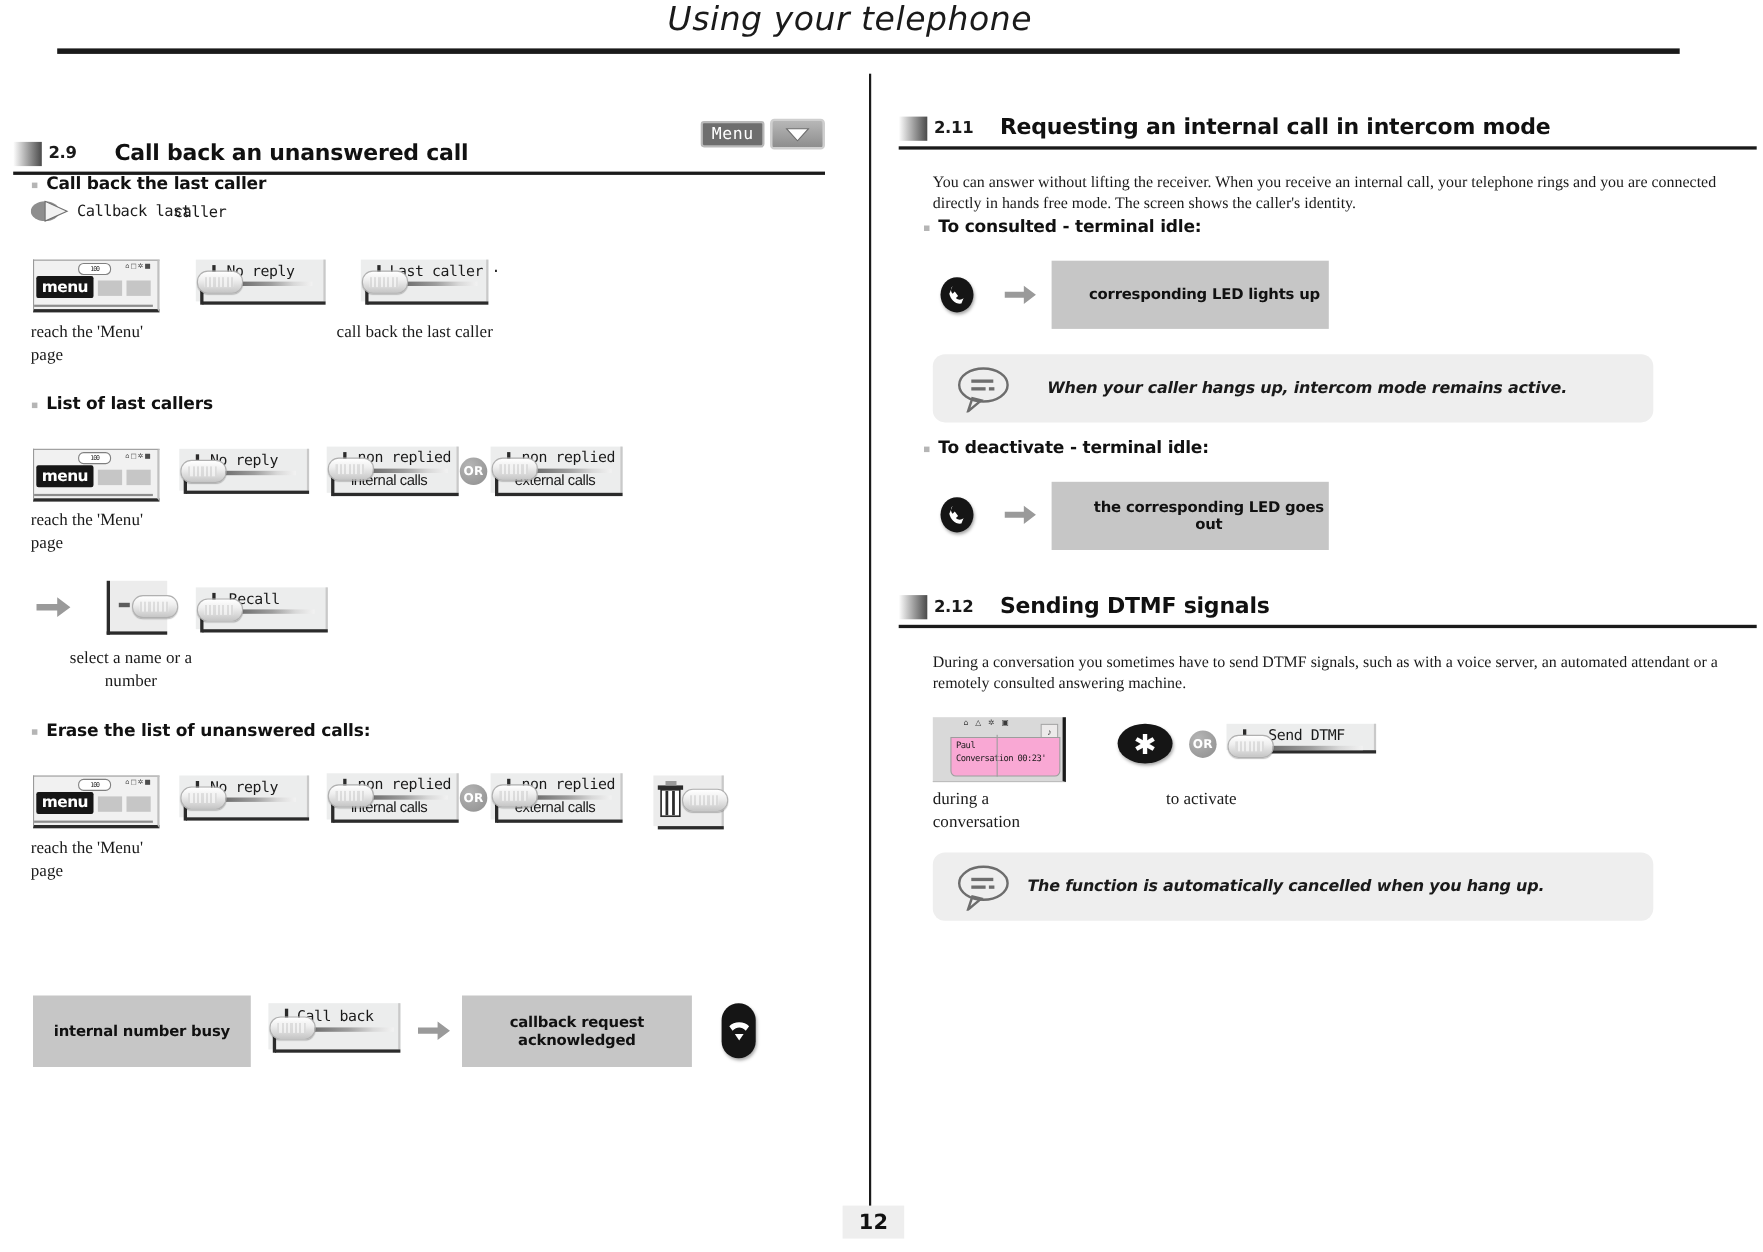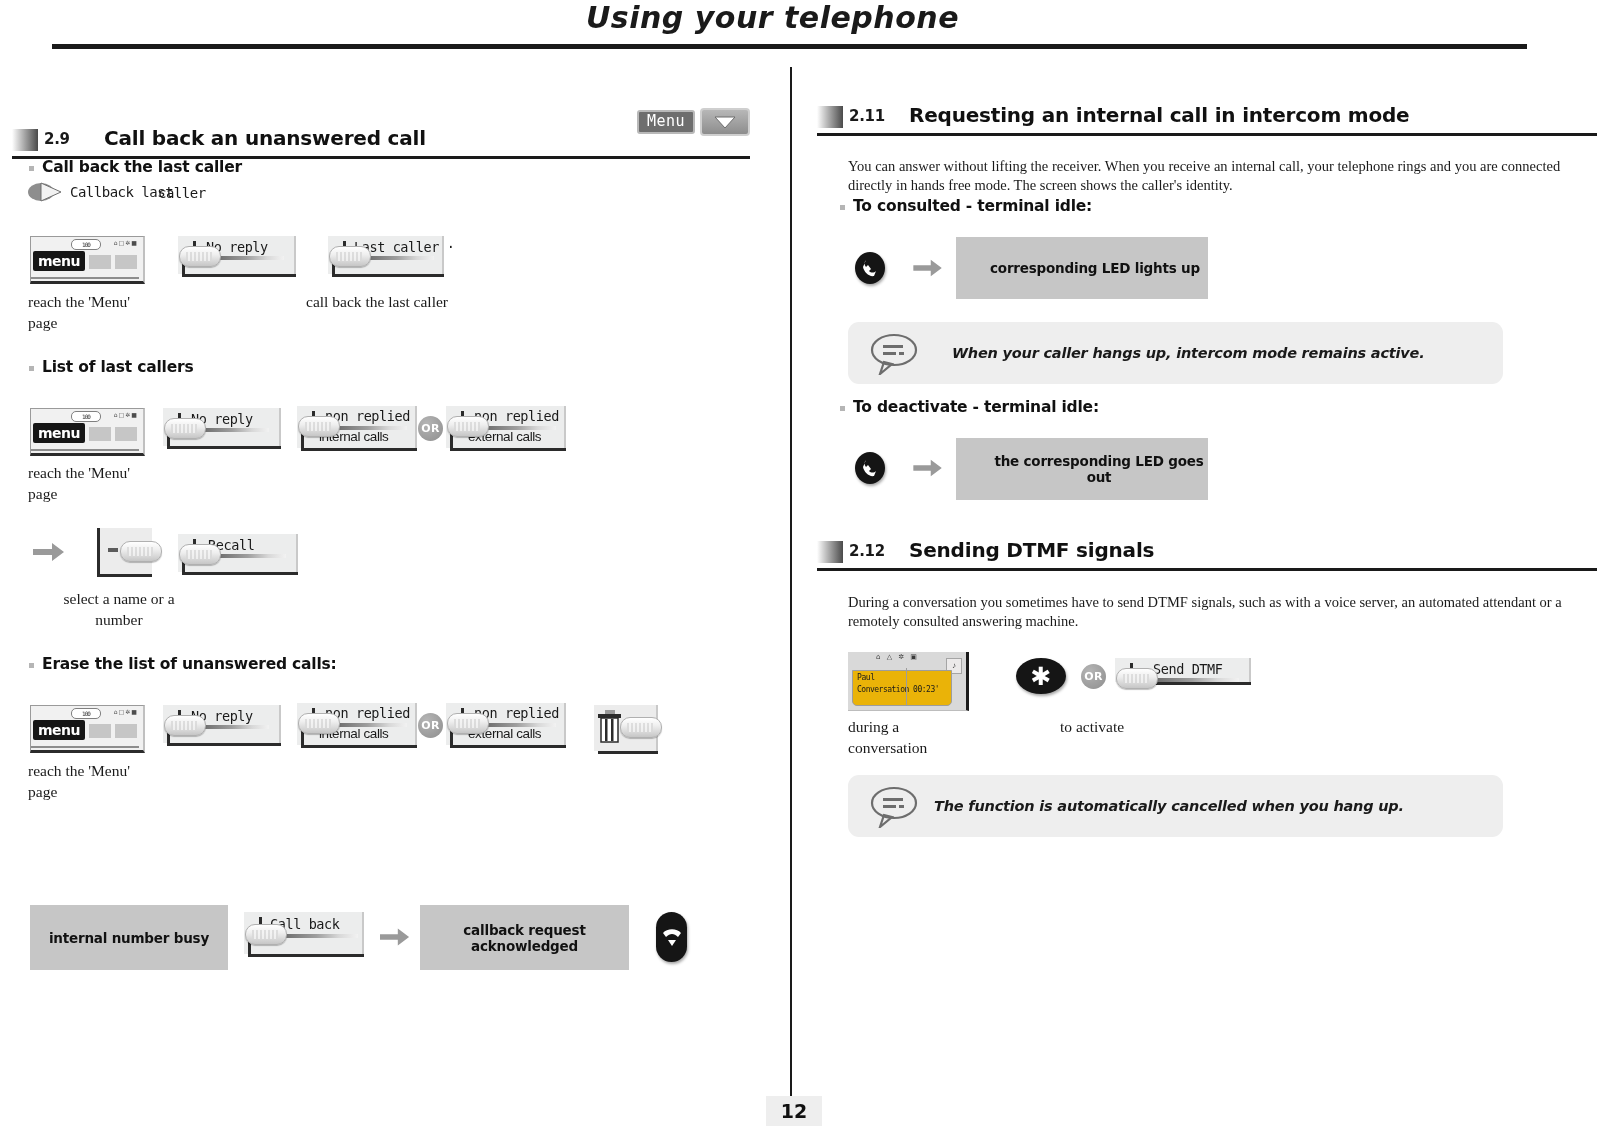"Using your telephone" .page-title { font-weight: bold -> normal }
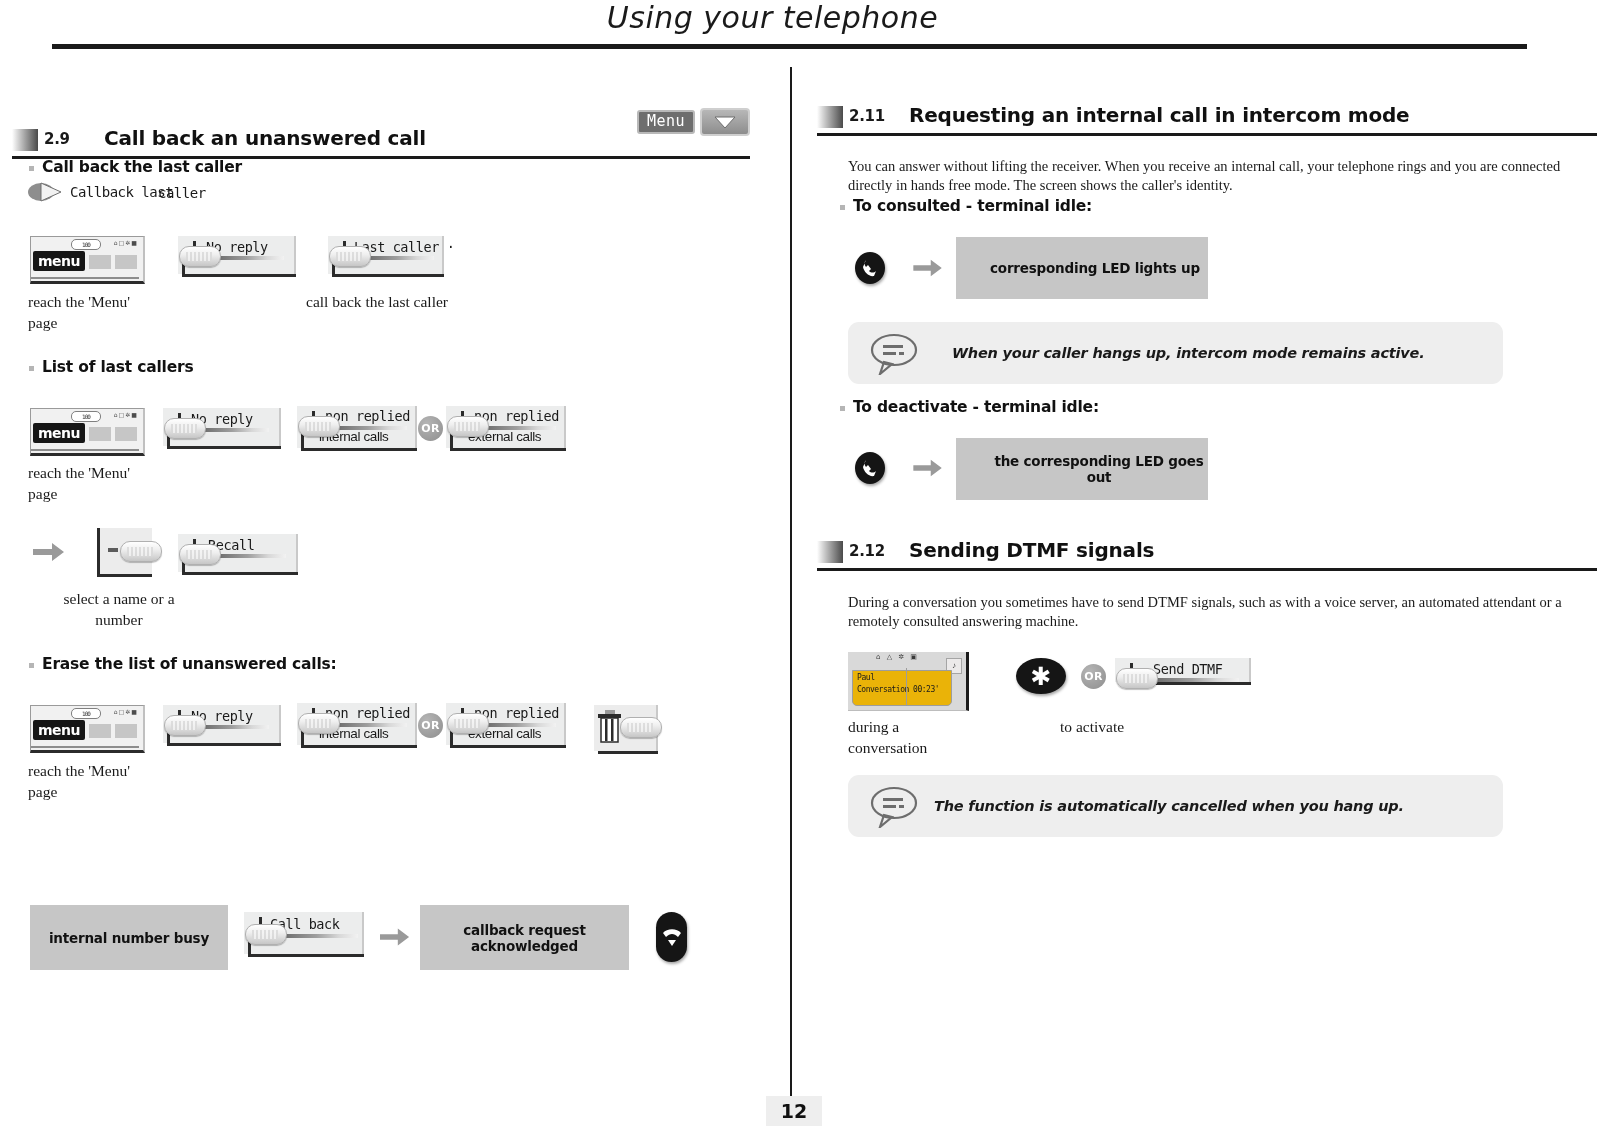"Paul" .cd-inner { background: #eab308 -> #f9a8d4; left: 4px -> 16px }
